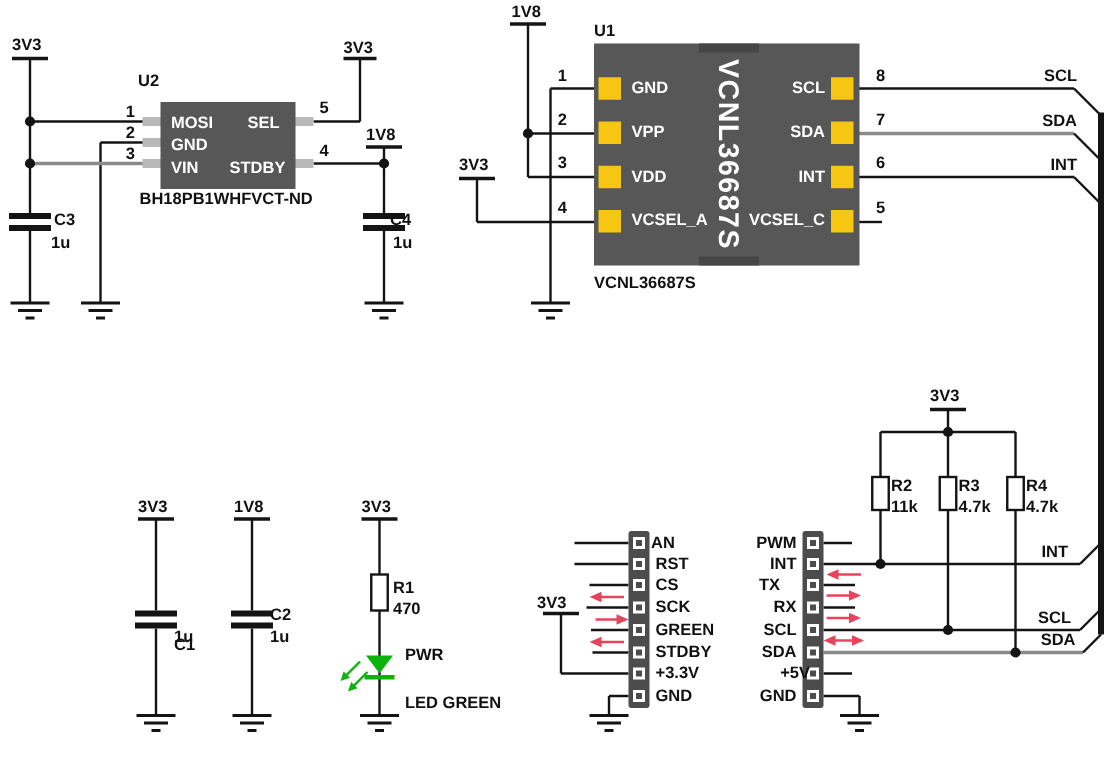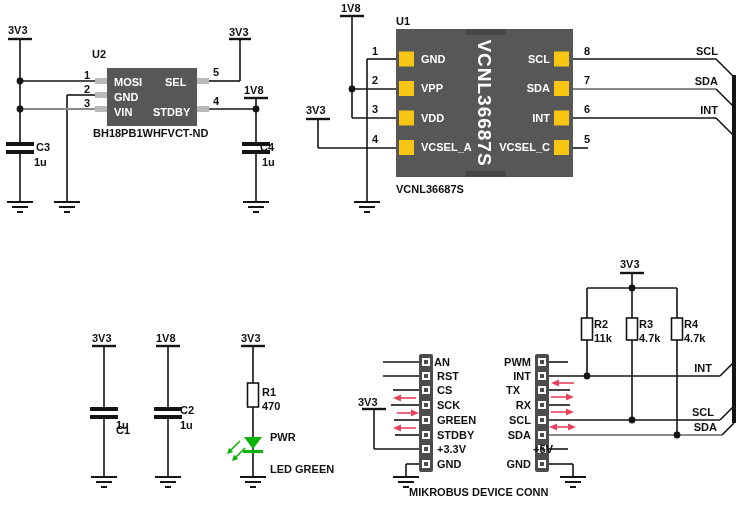"+5V" div.lbl { left: 503px -> 490px }
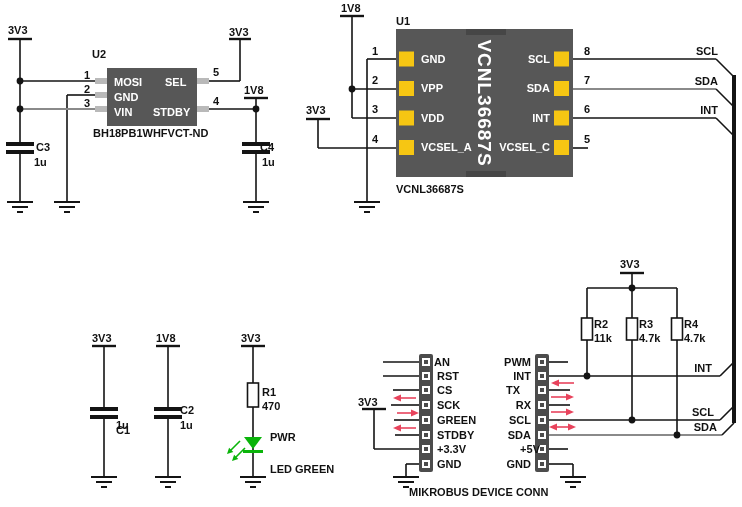"MIKROBUS DEVICE CONN" div.lbl { html: <div>MIKROBUS DEVICE CONN</div> -> none }
